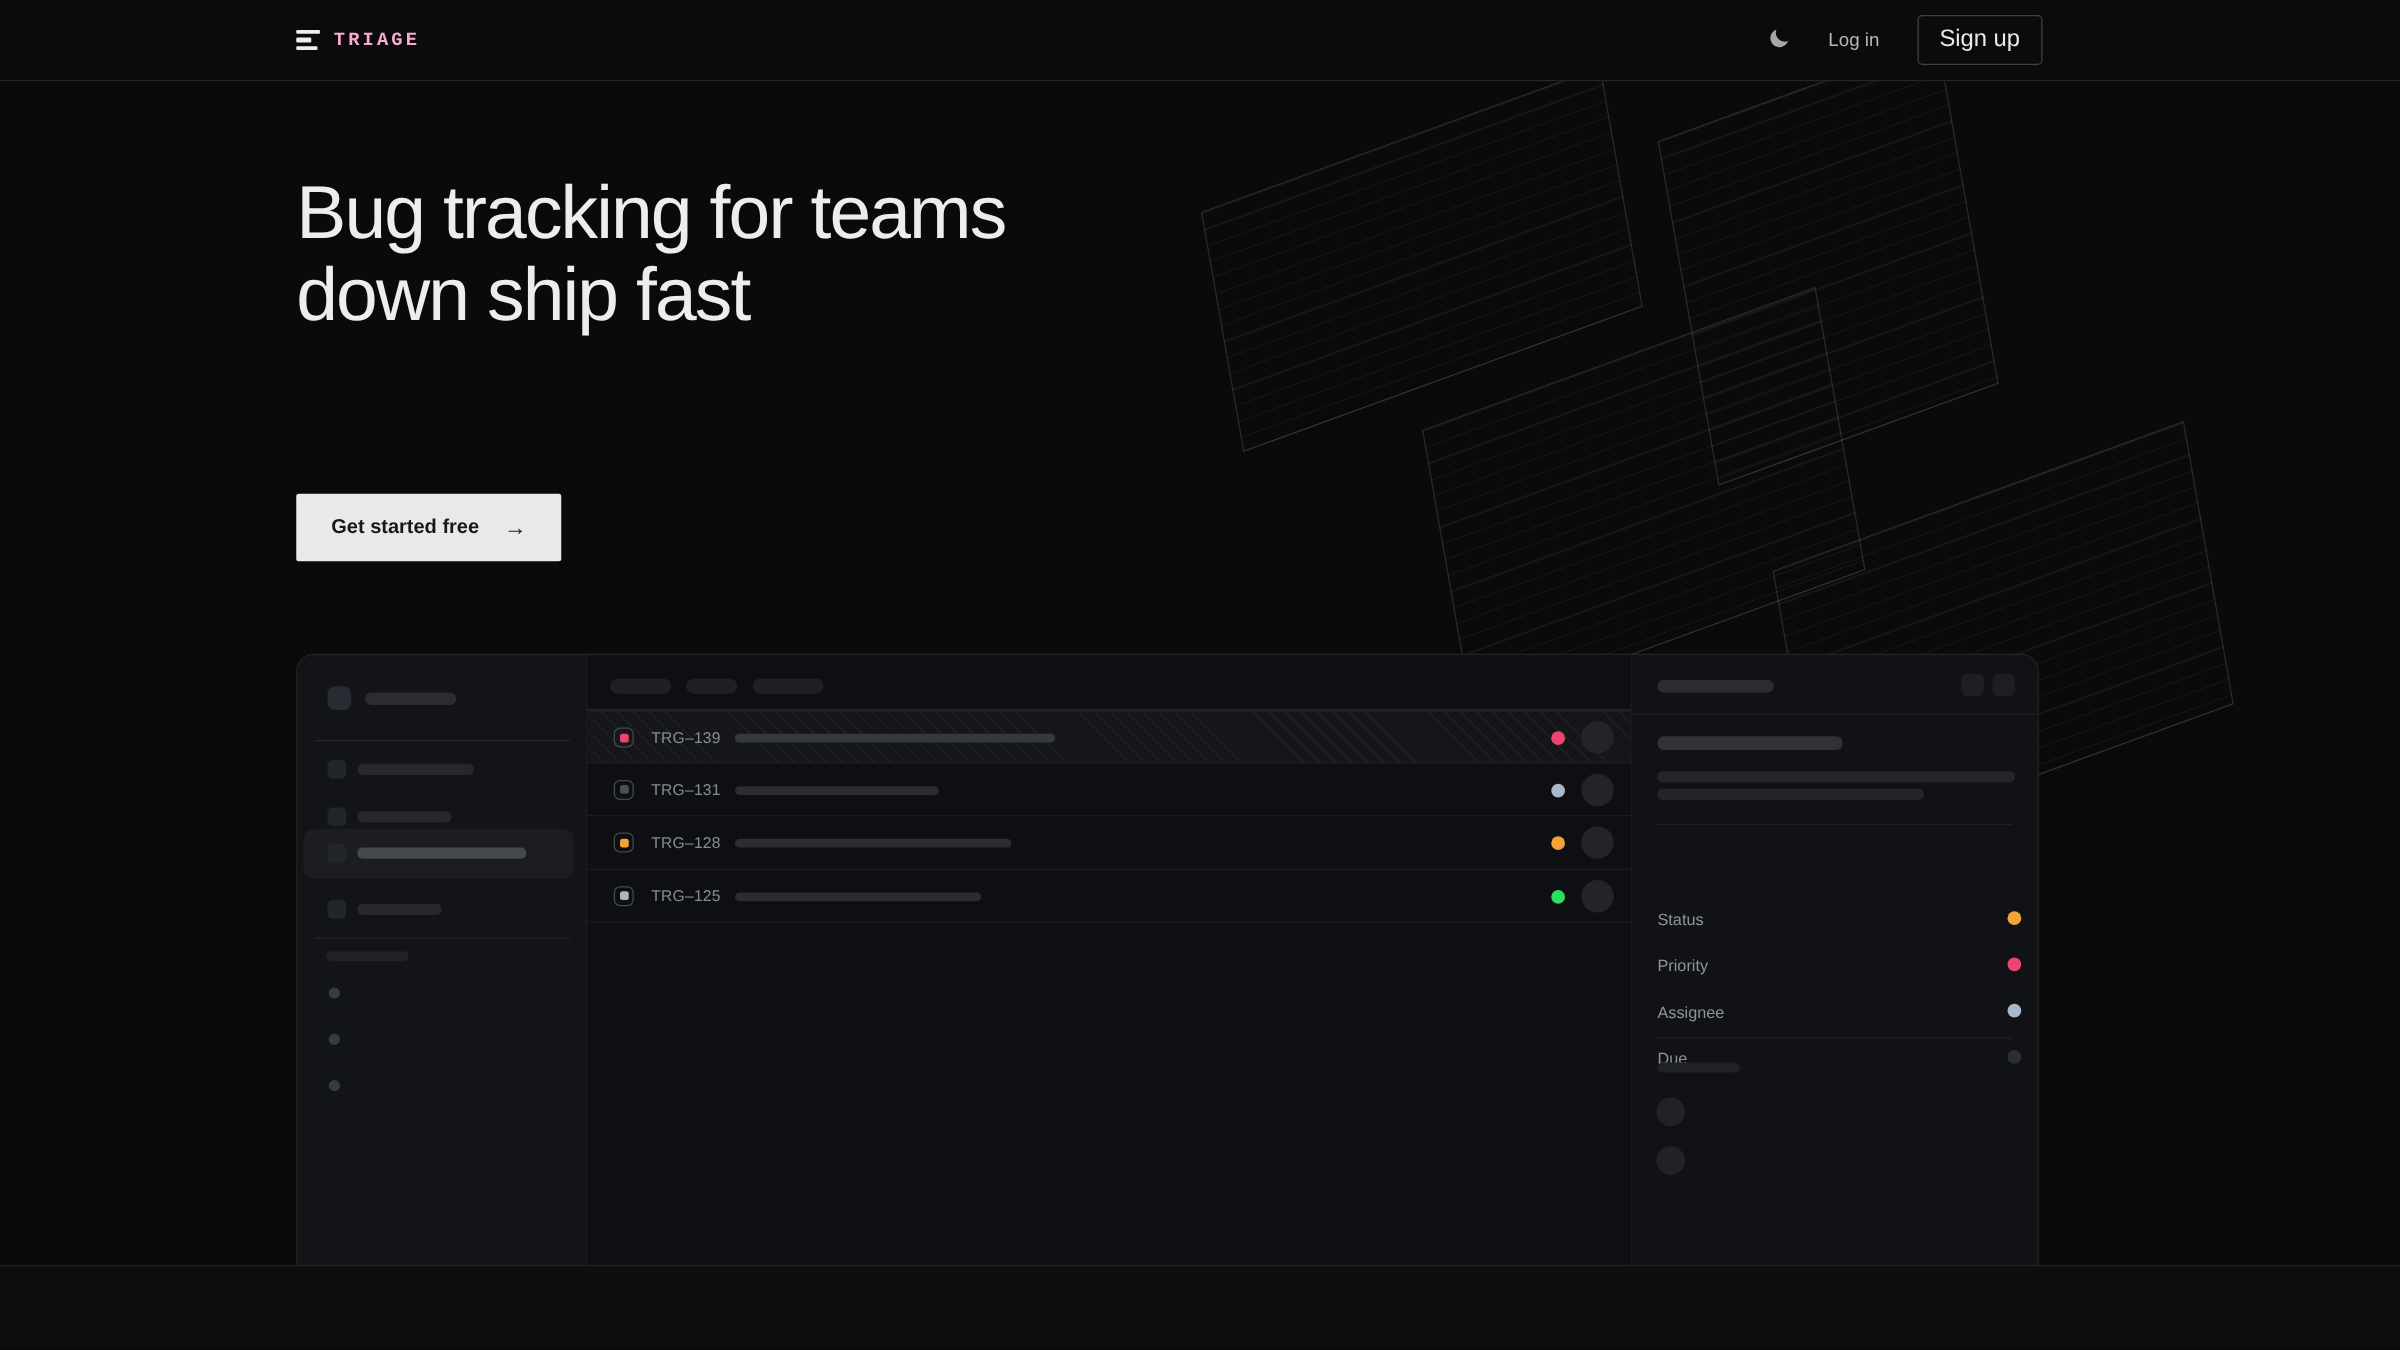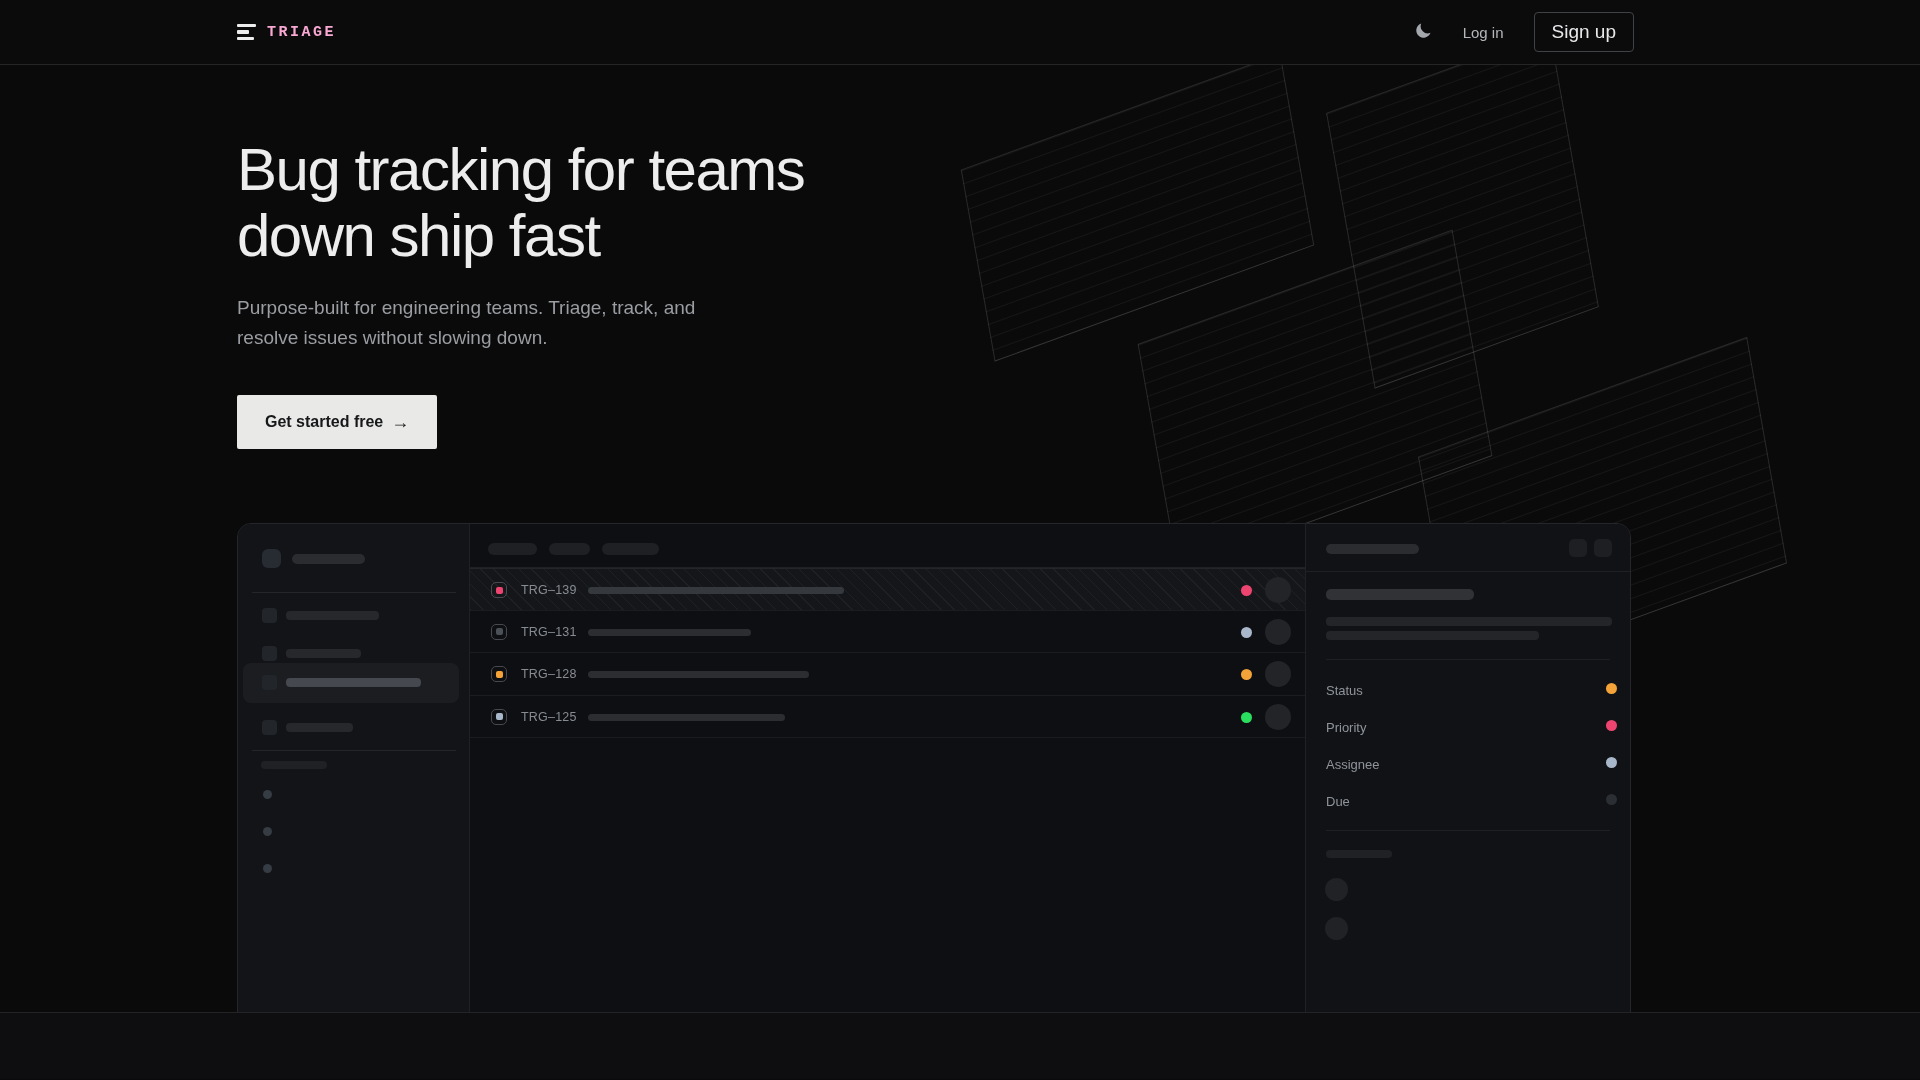"Purpose-built for engineering teams." p.hero-sub { html: <p>Purpose-built for engineering teams. Triage, track, and resolve issues without slowing down.</p> -> none }
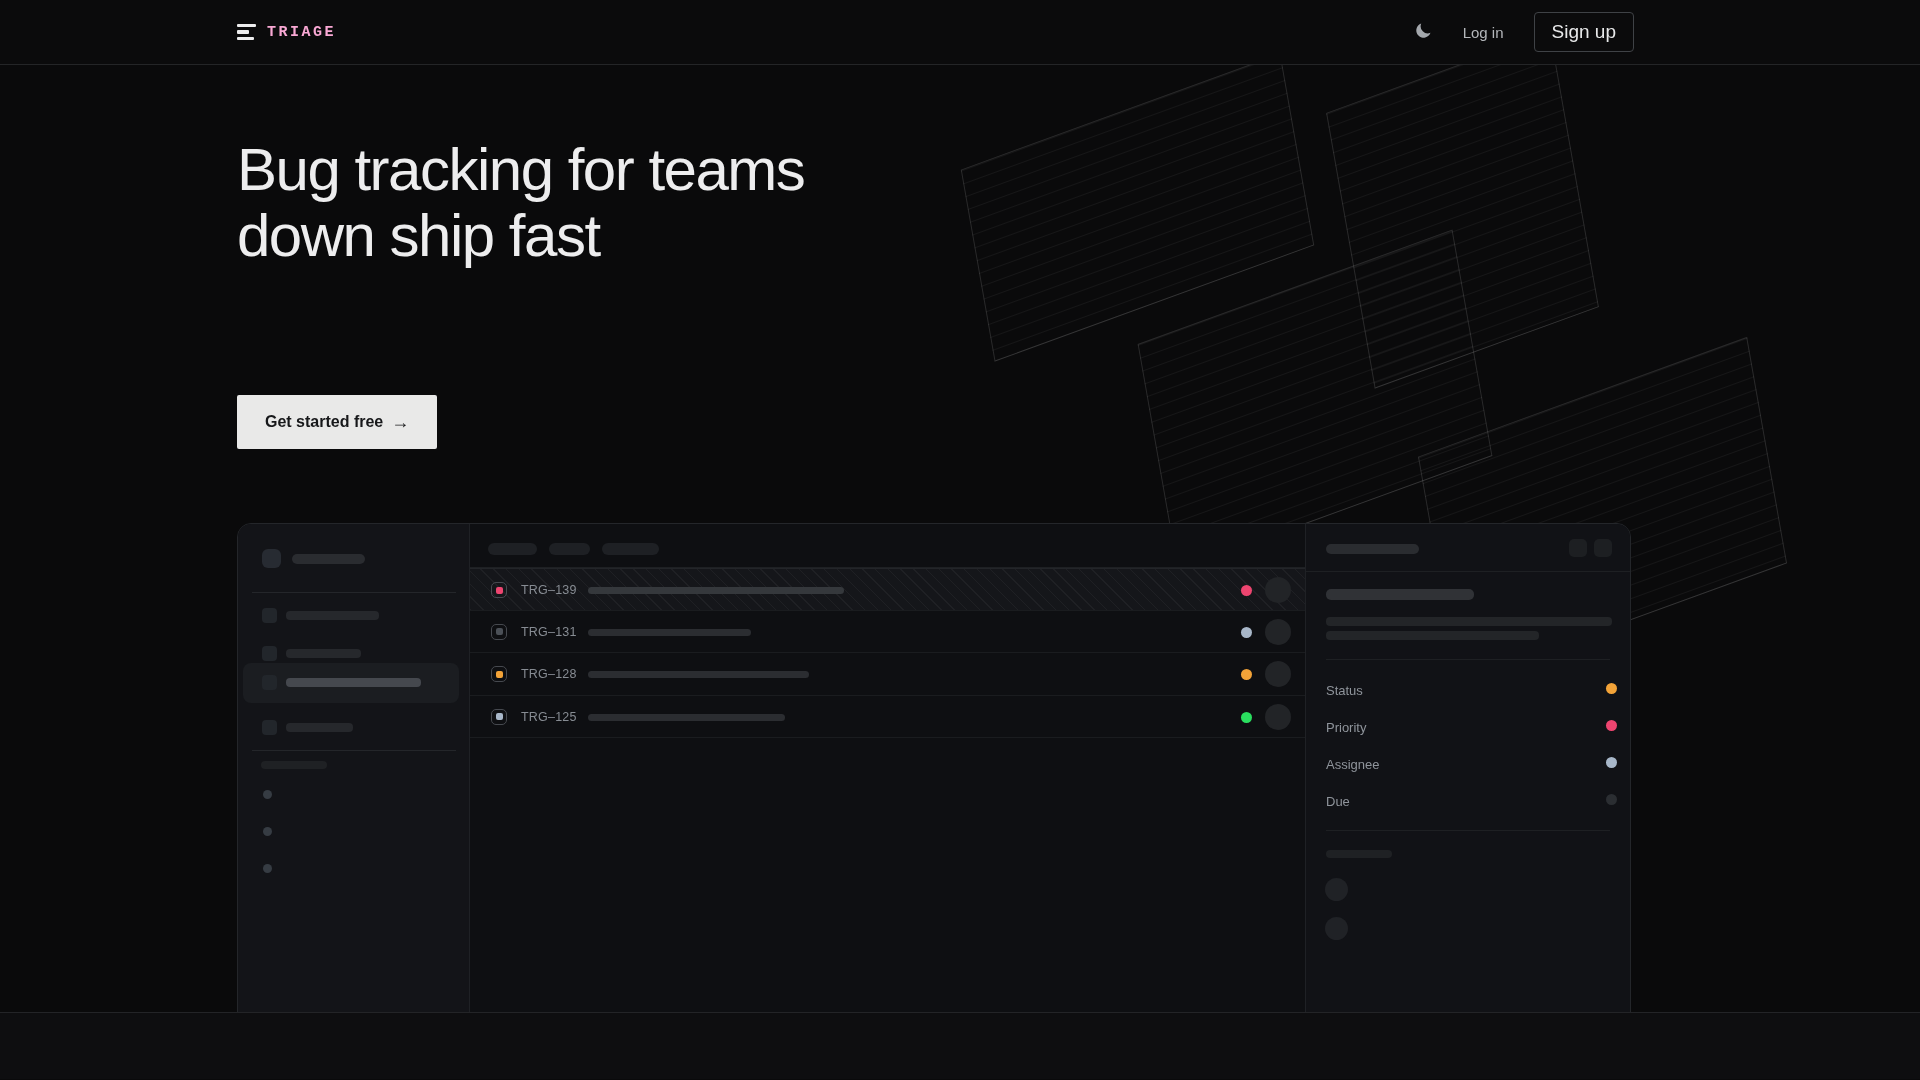"Get started free" .cta { gap: 8px -> 20px }
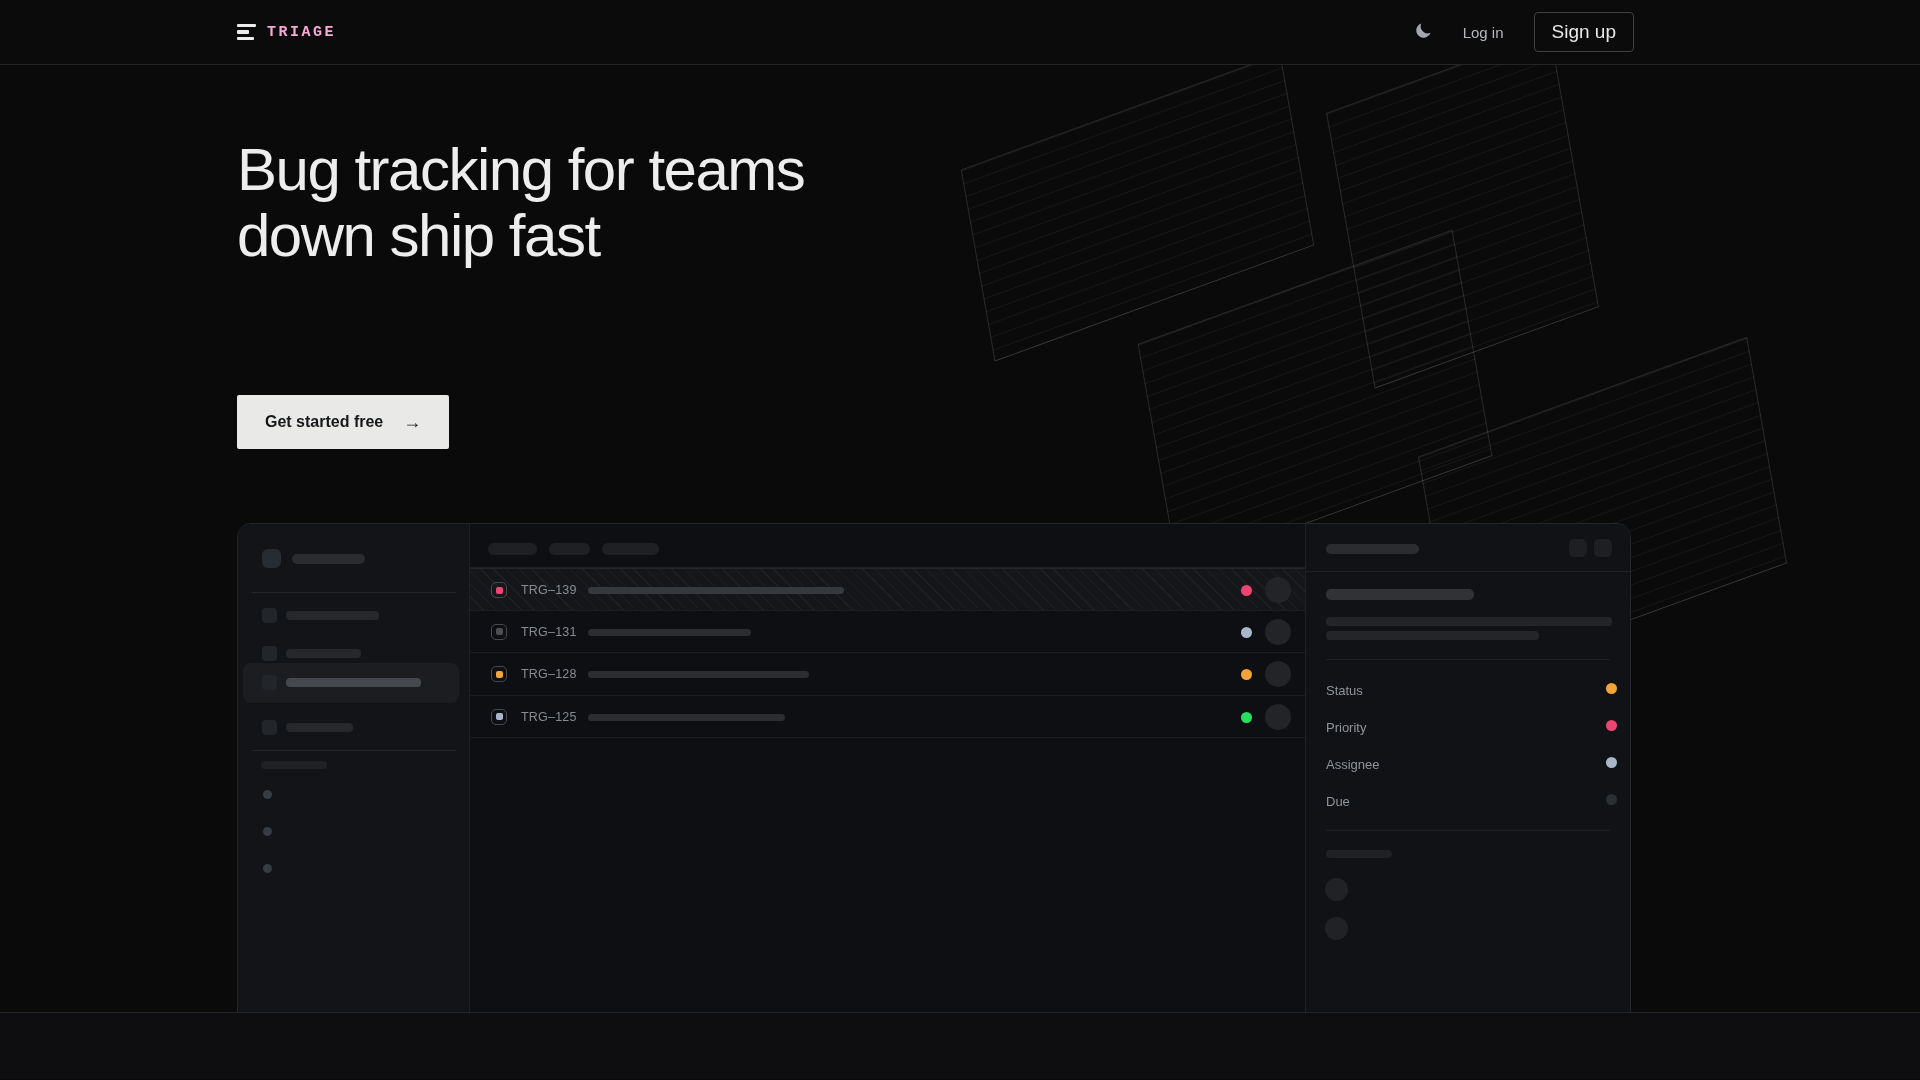"Status" .pn-field { margin-top: none -> 46px }
